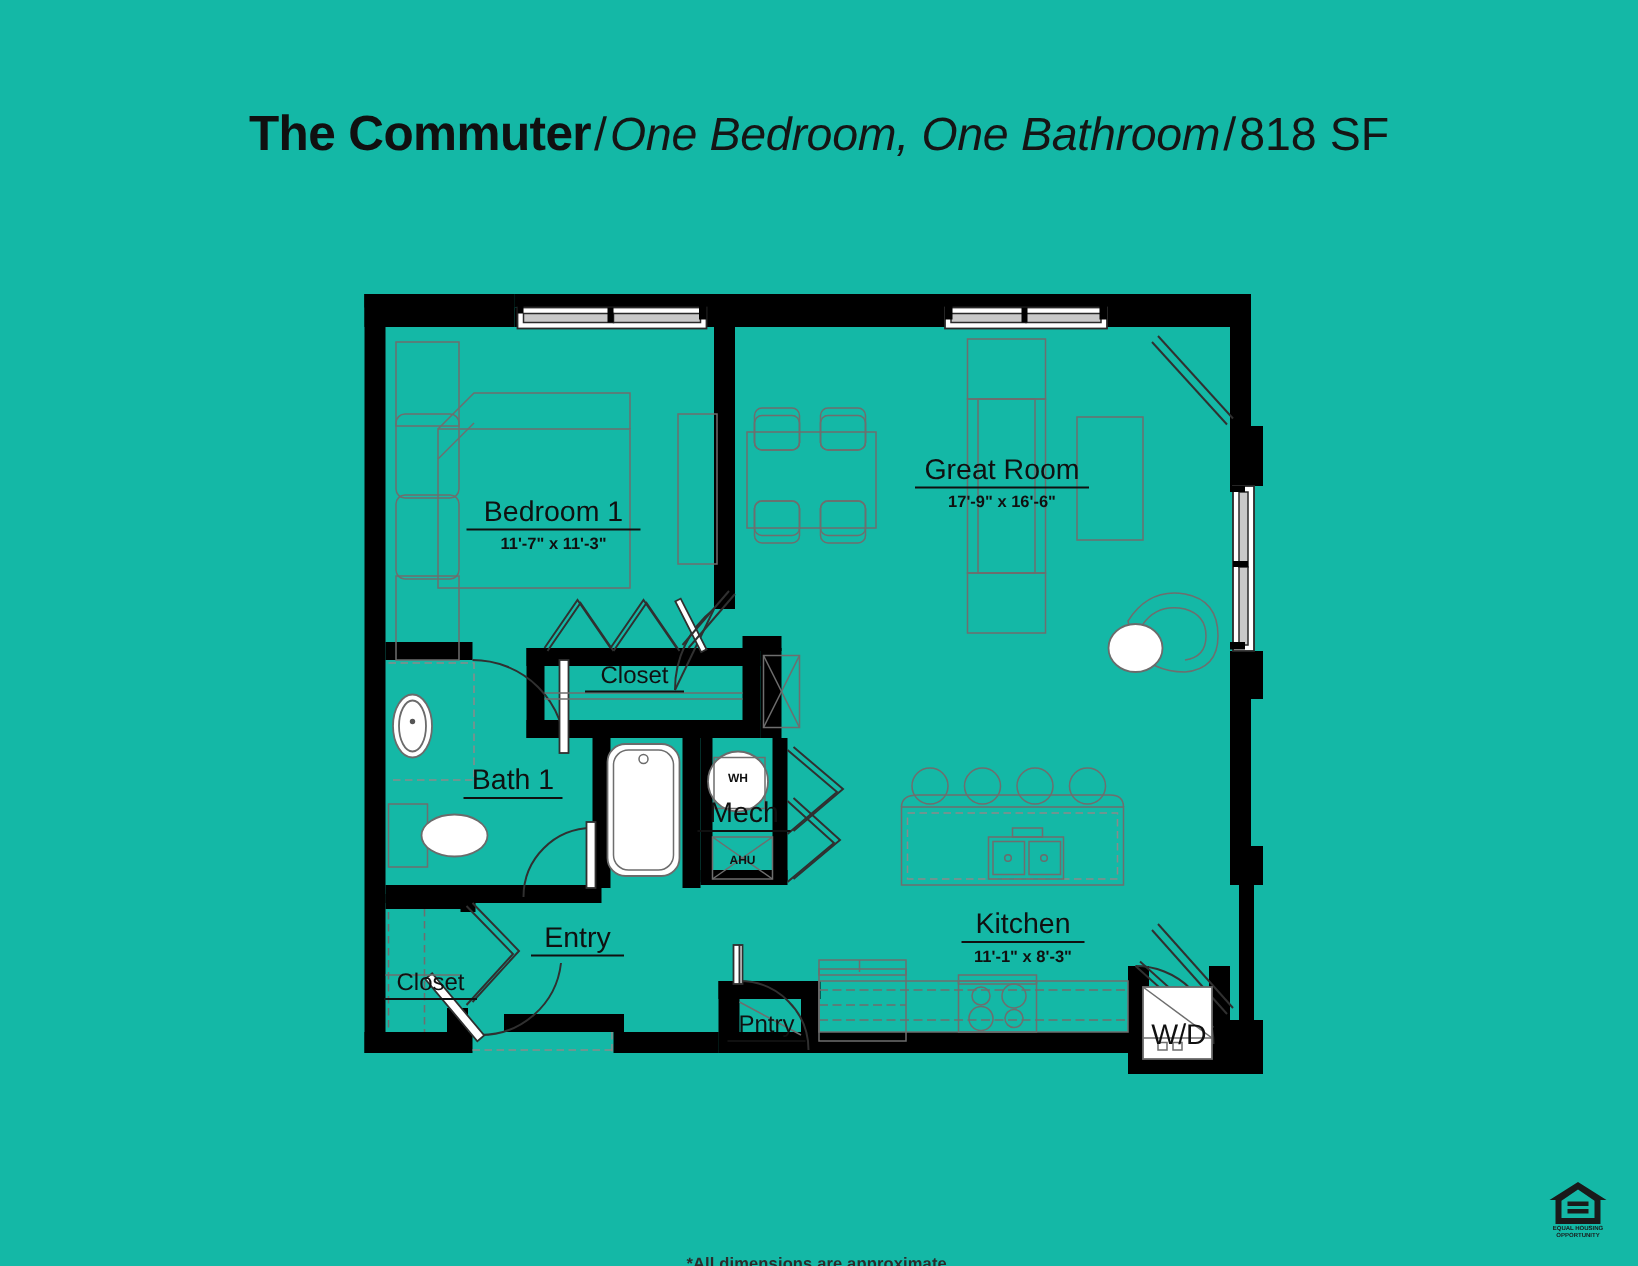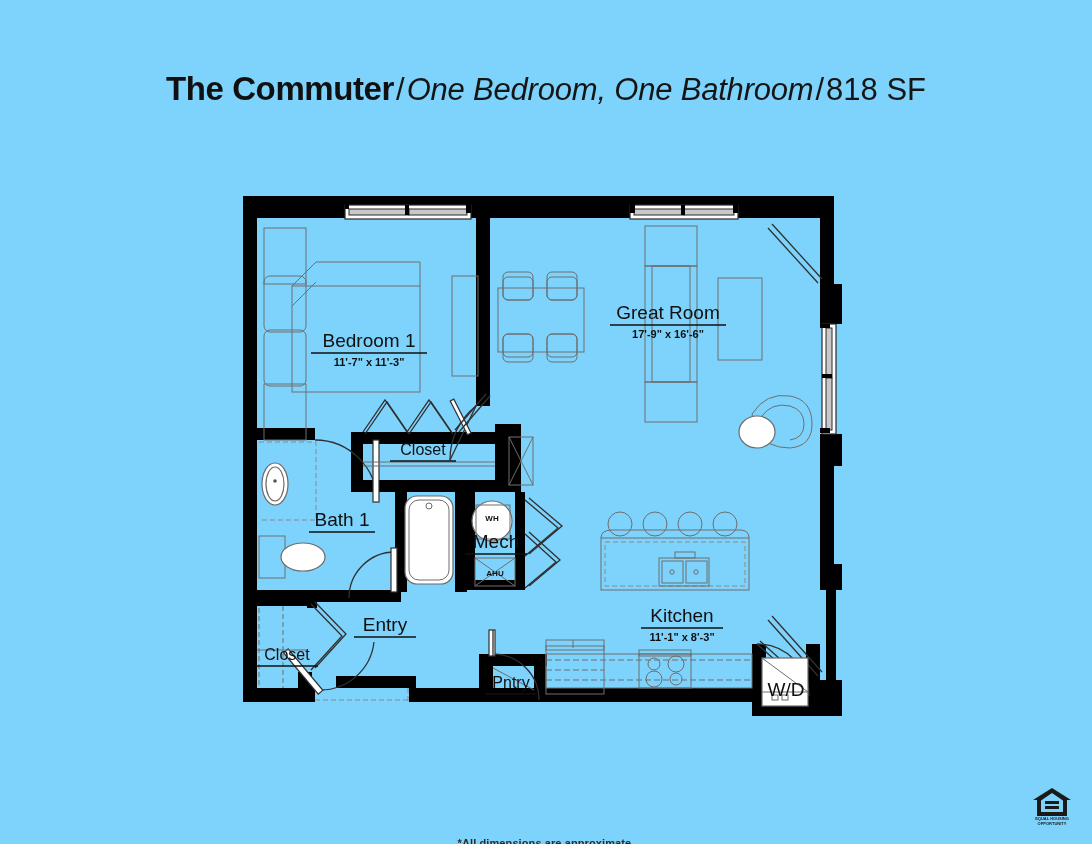"The Commuter/One Bedroom, One" #page { background: #7dd3fc -> #14b8a6 }
